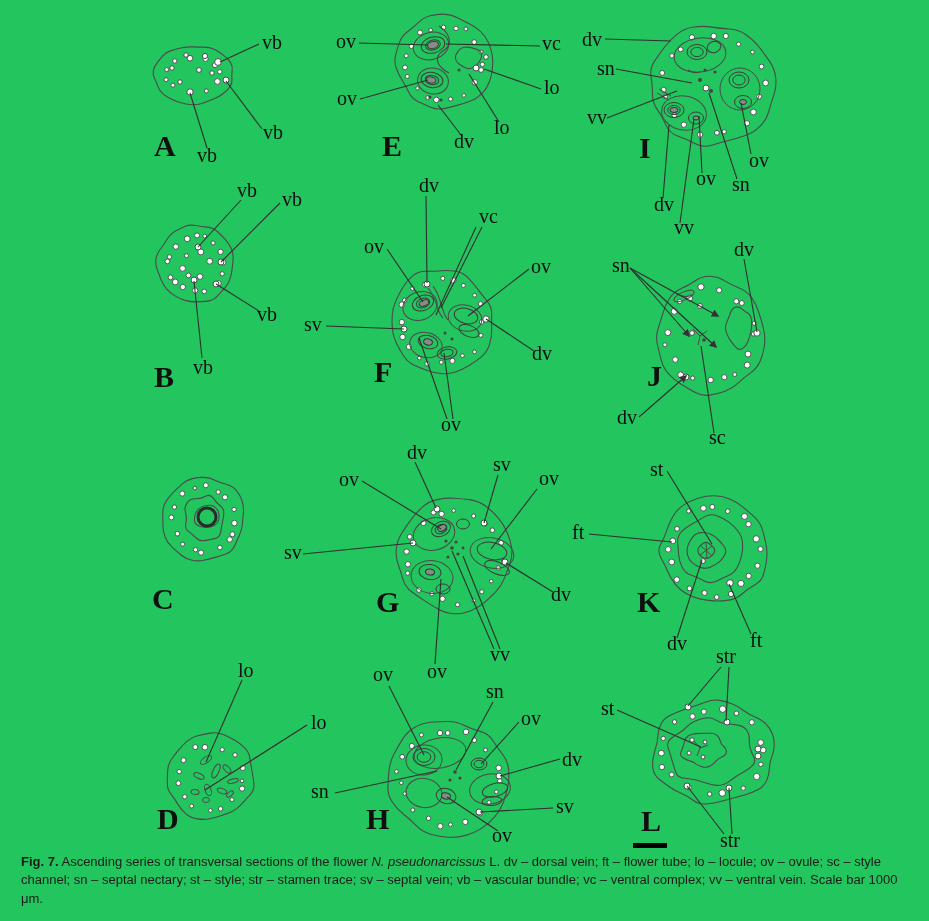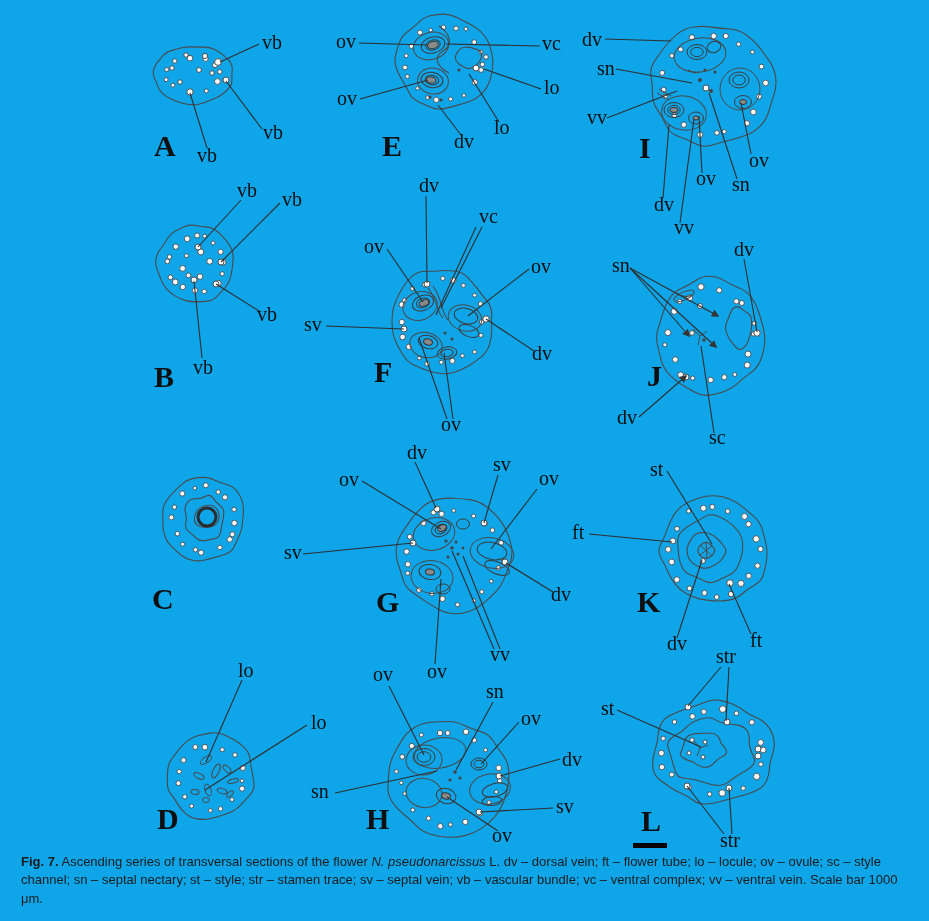"vb" .page { background: #0ea5e9 -> #22c55e }
